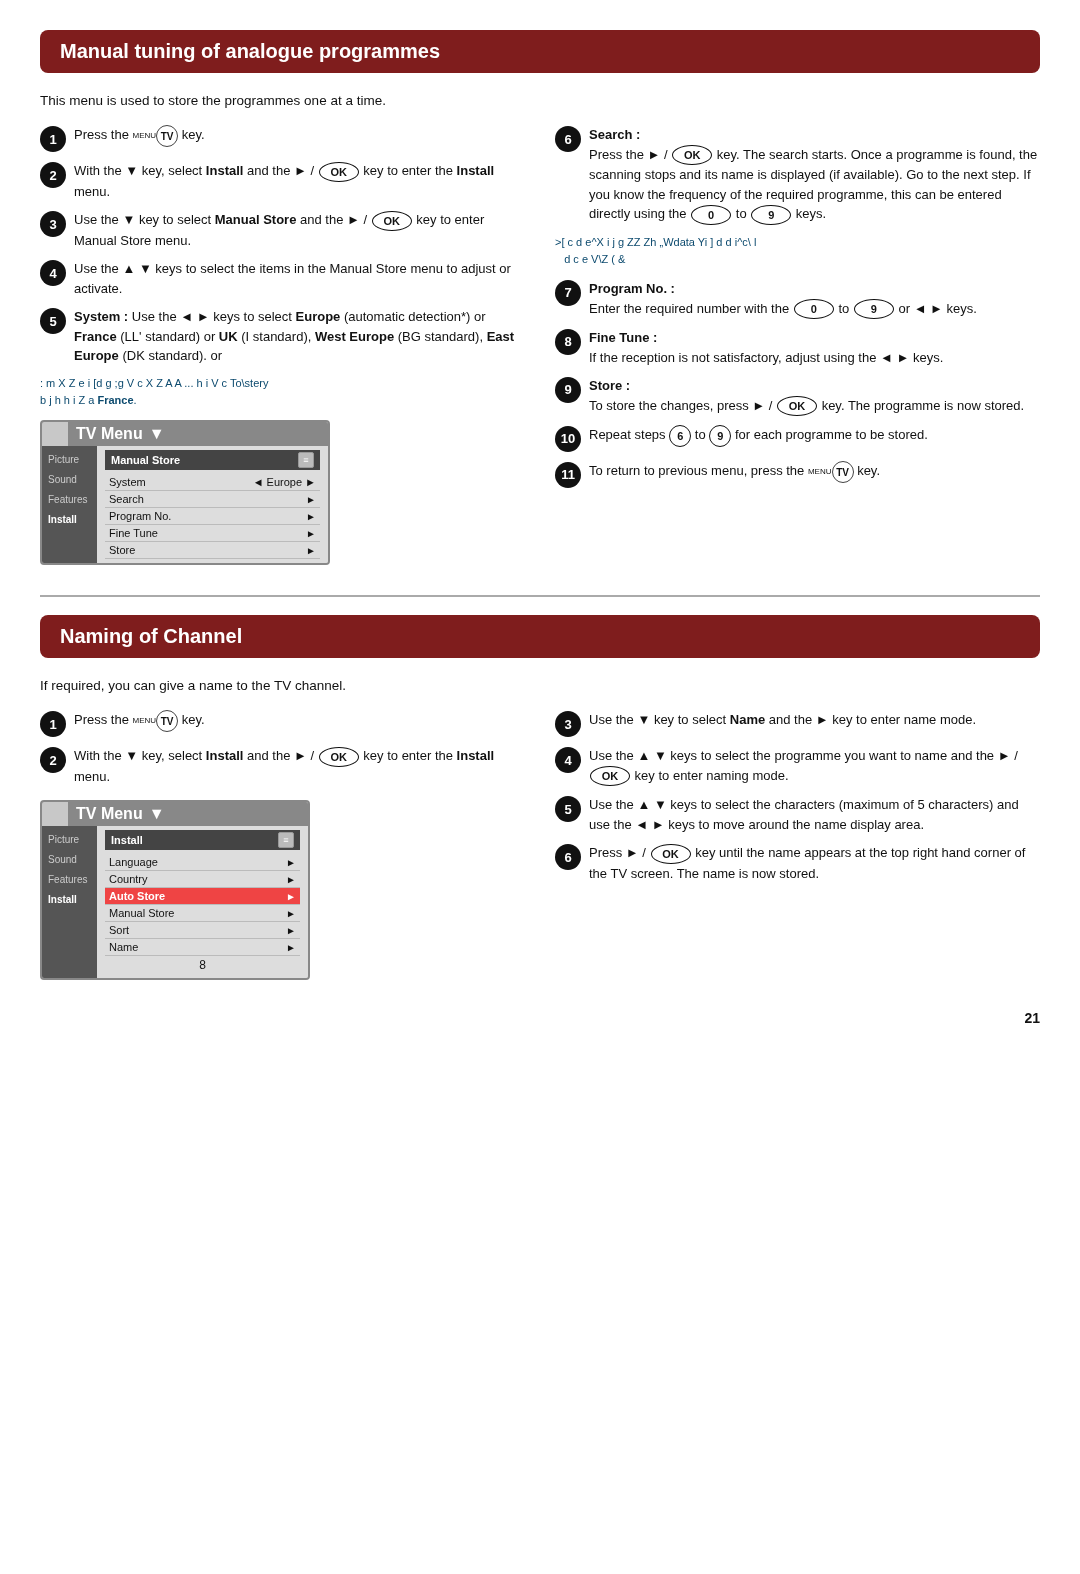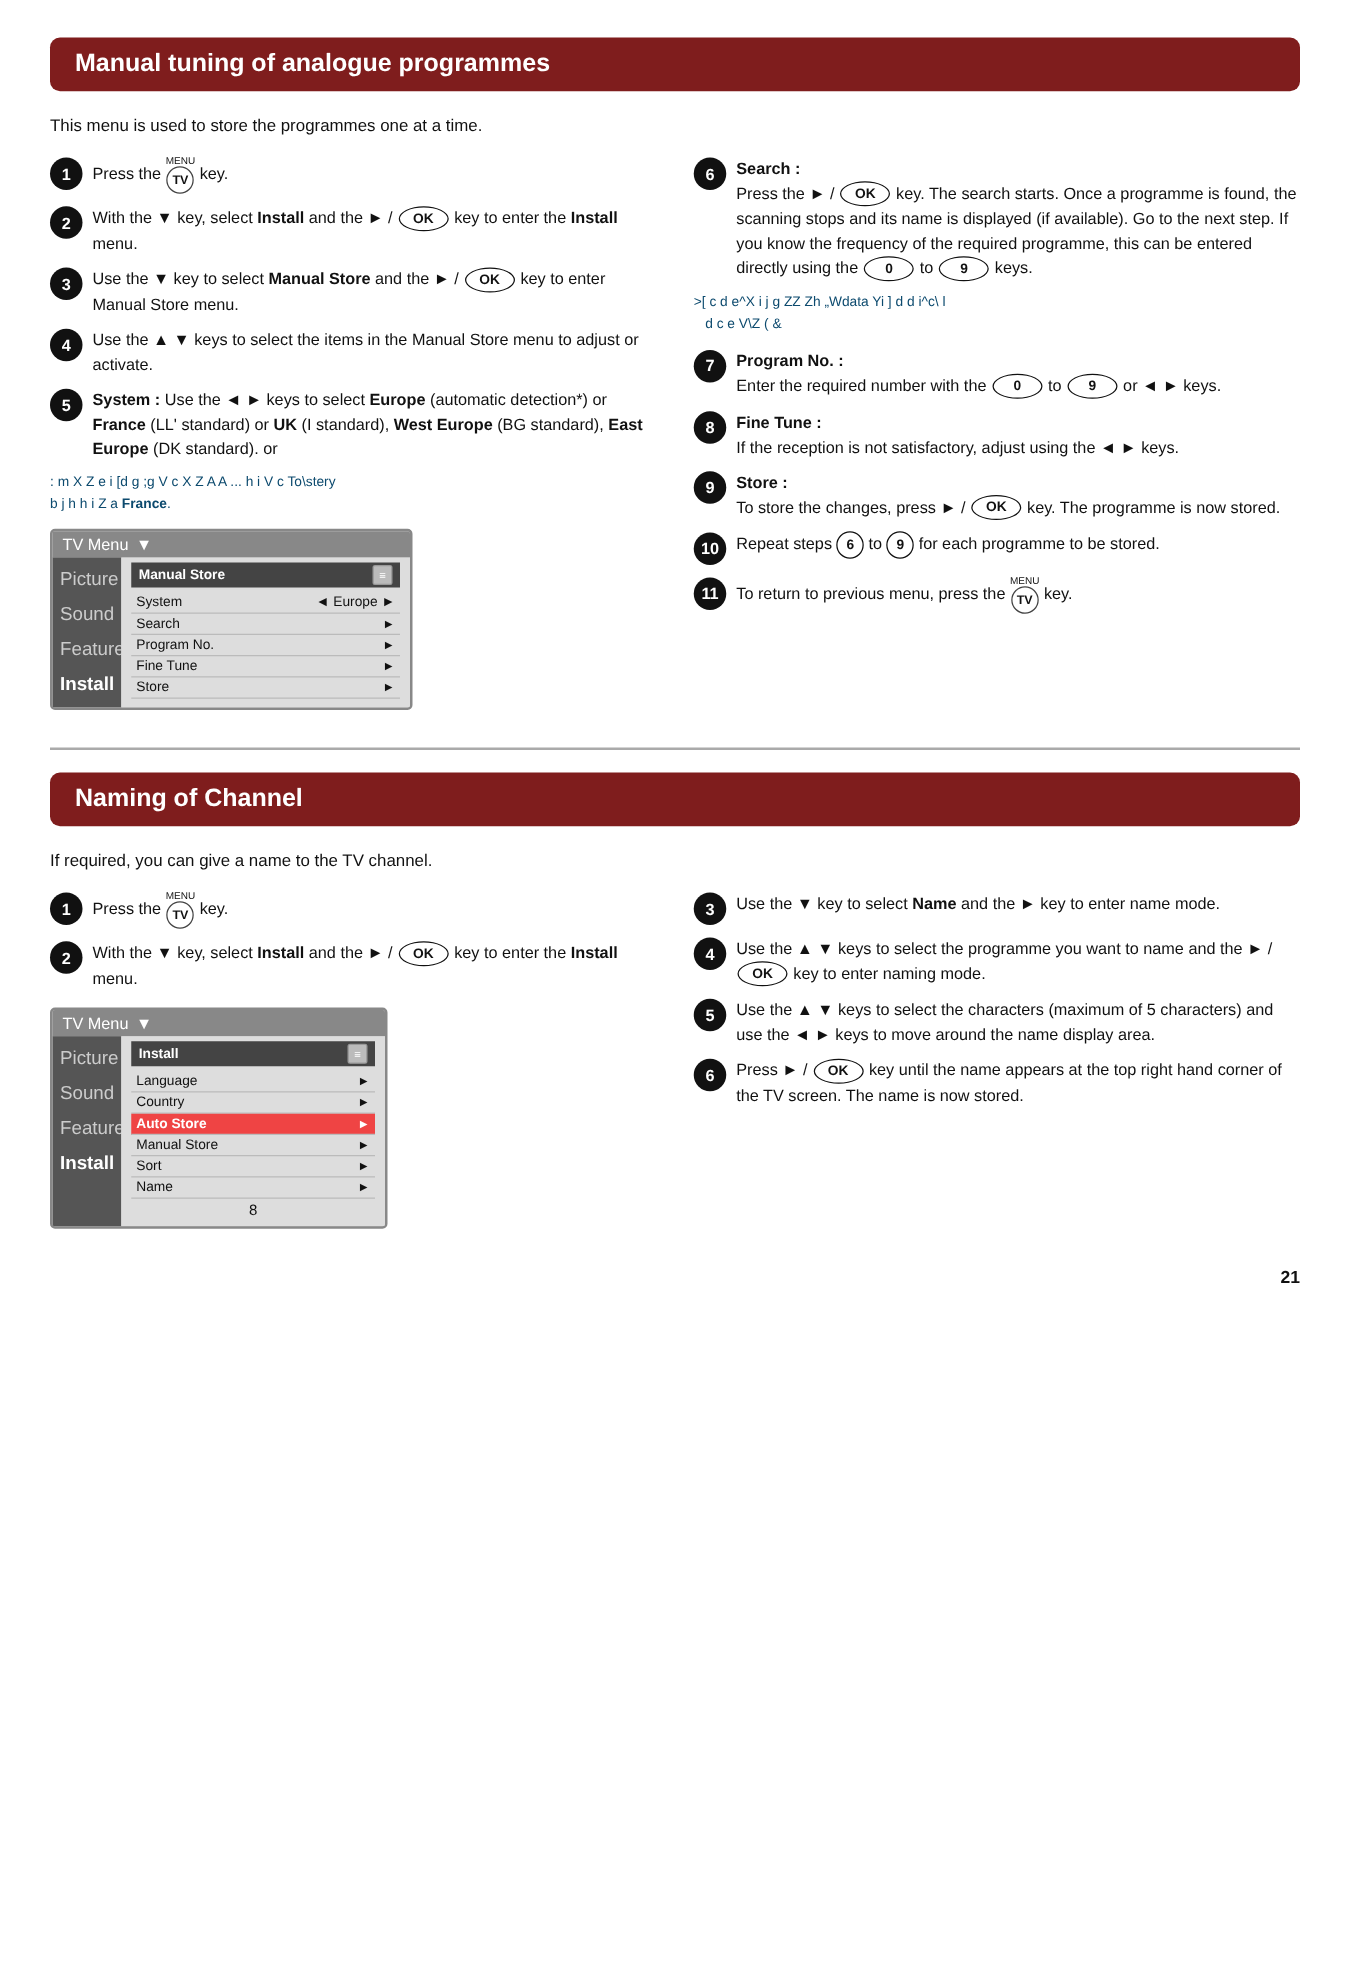"MENU" .menu-key-wrap { flex-direction: column -> row }
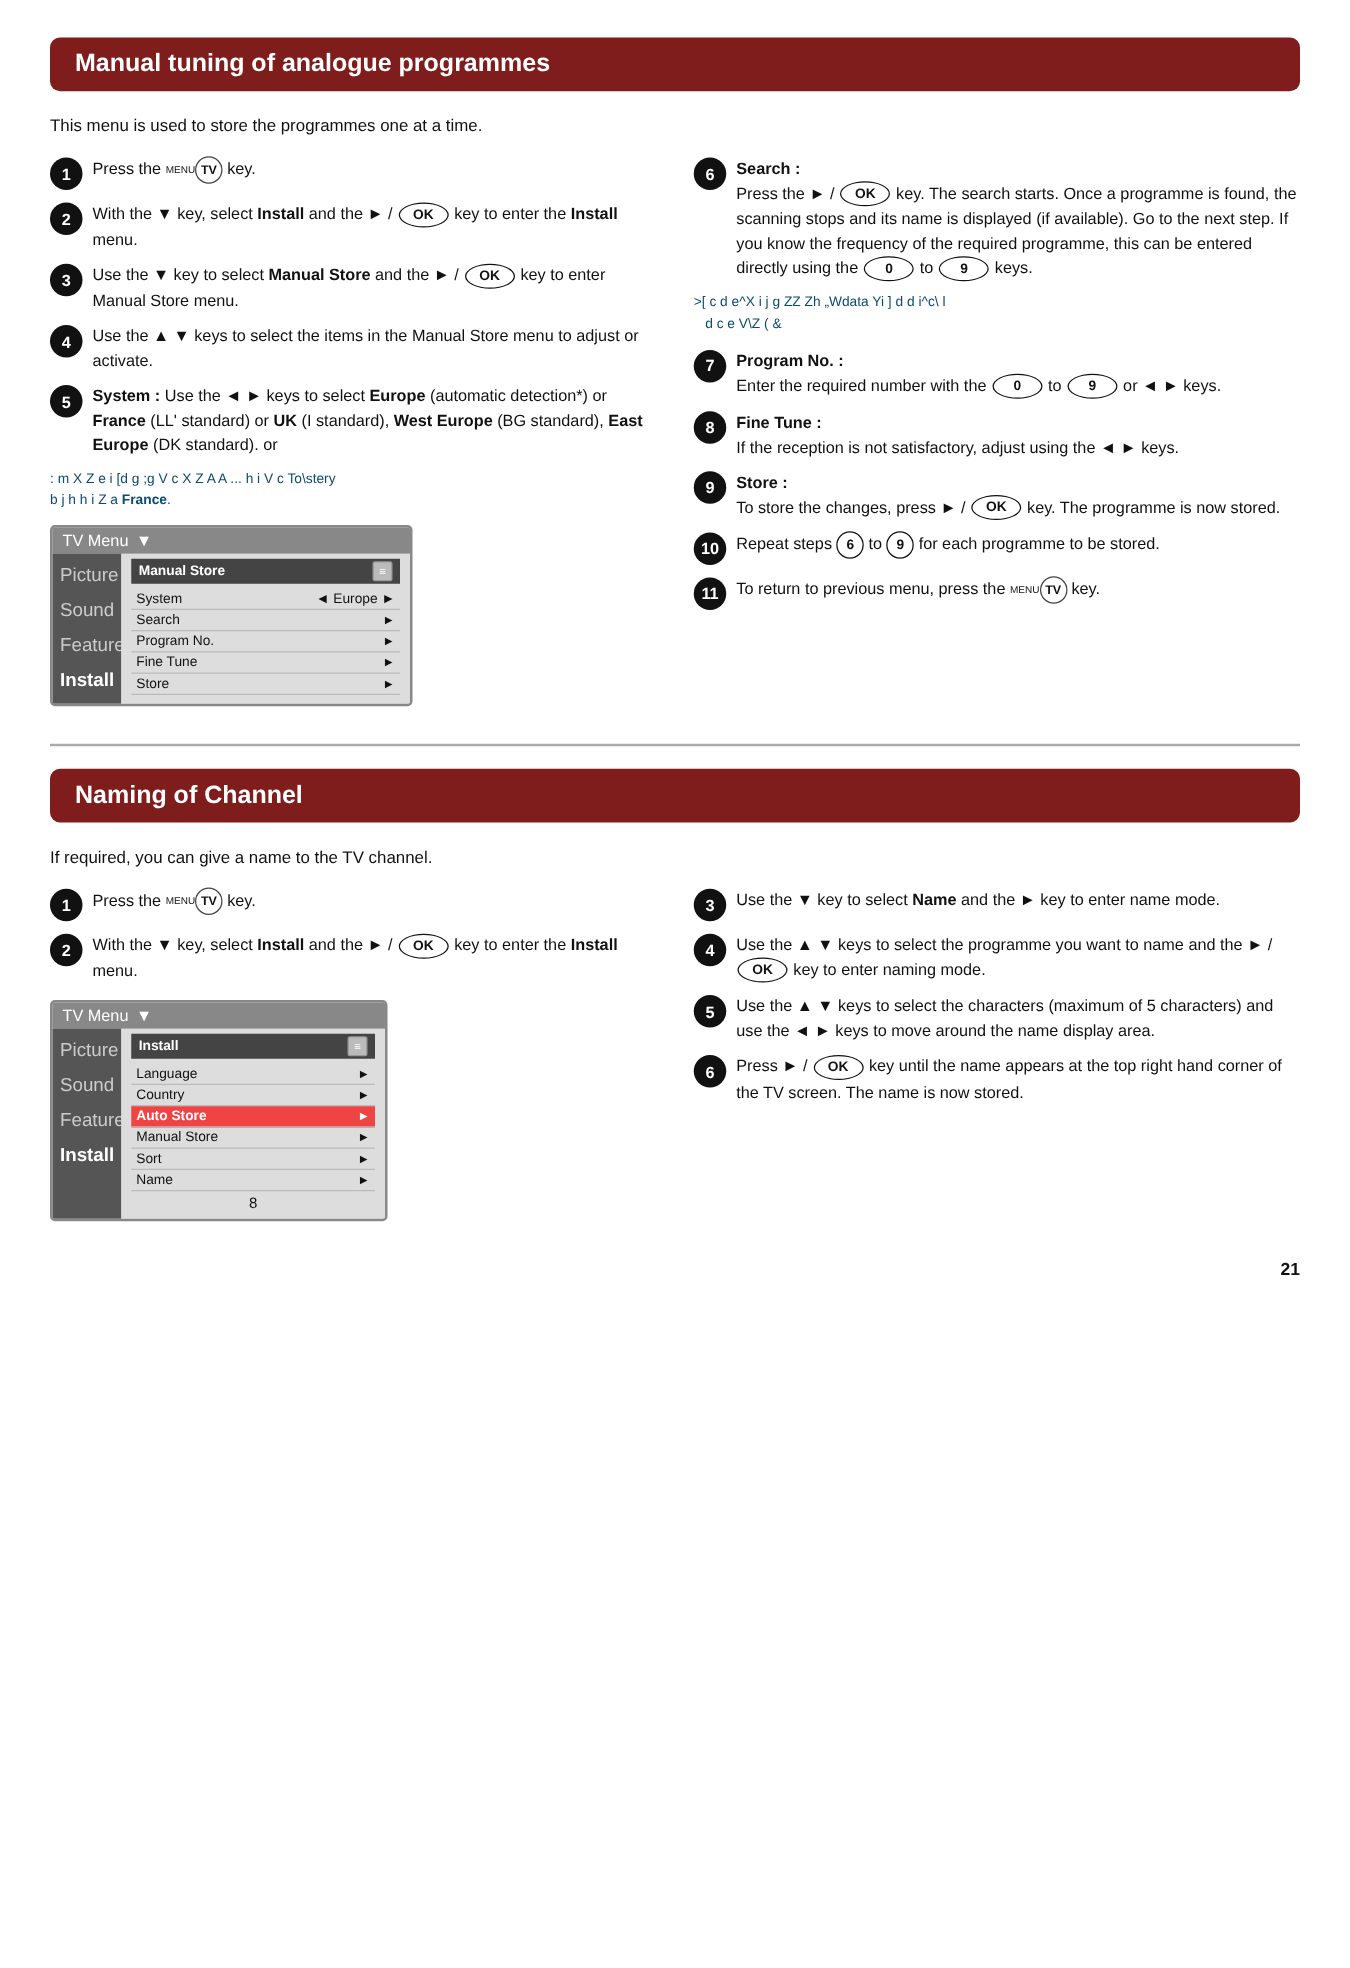"TV Menu" .tv-menu-header { font-size: 13px -> 16px; font-weight: normal -> bold; margin-left: none -> 26px }
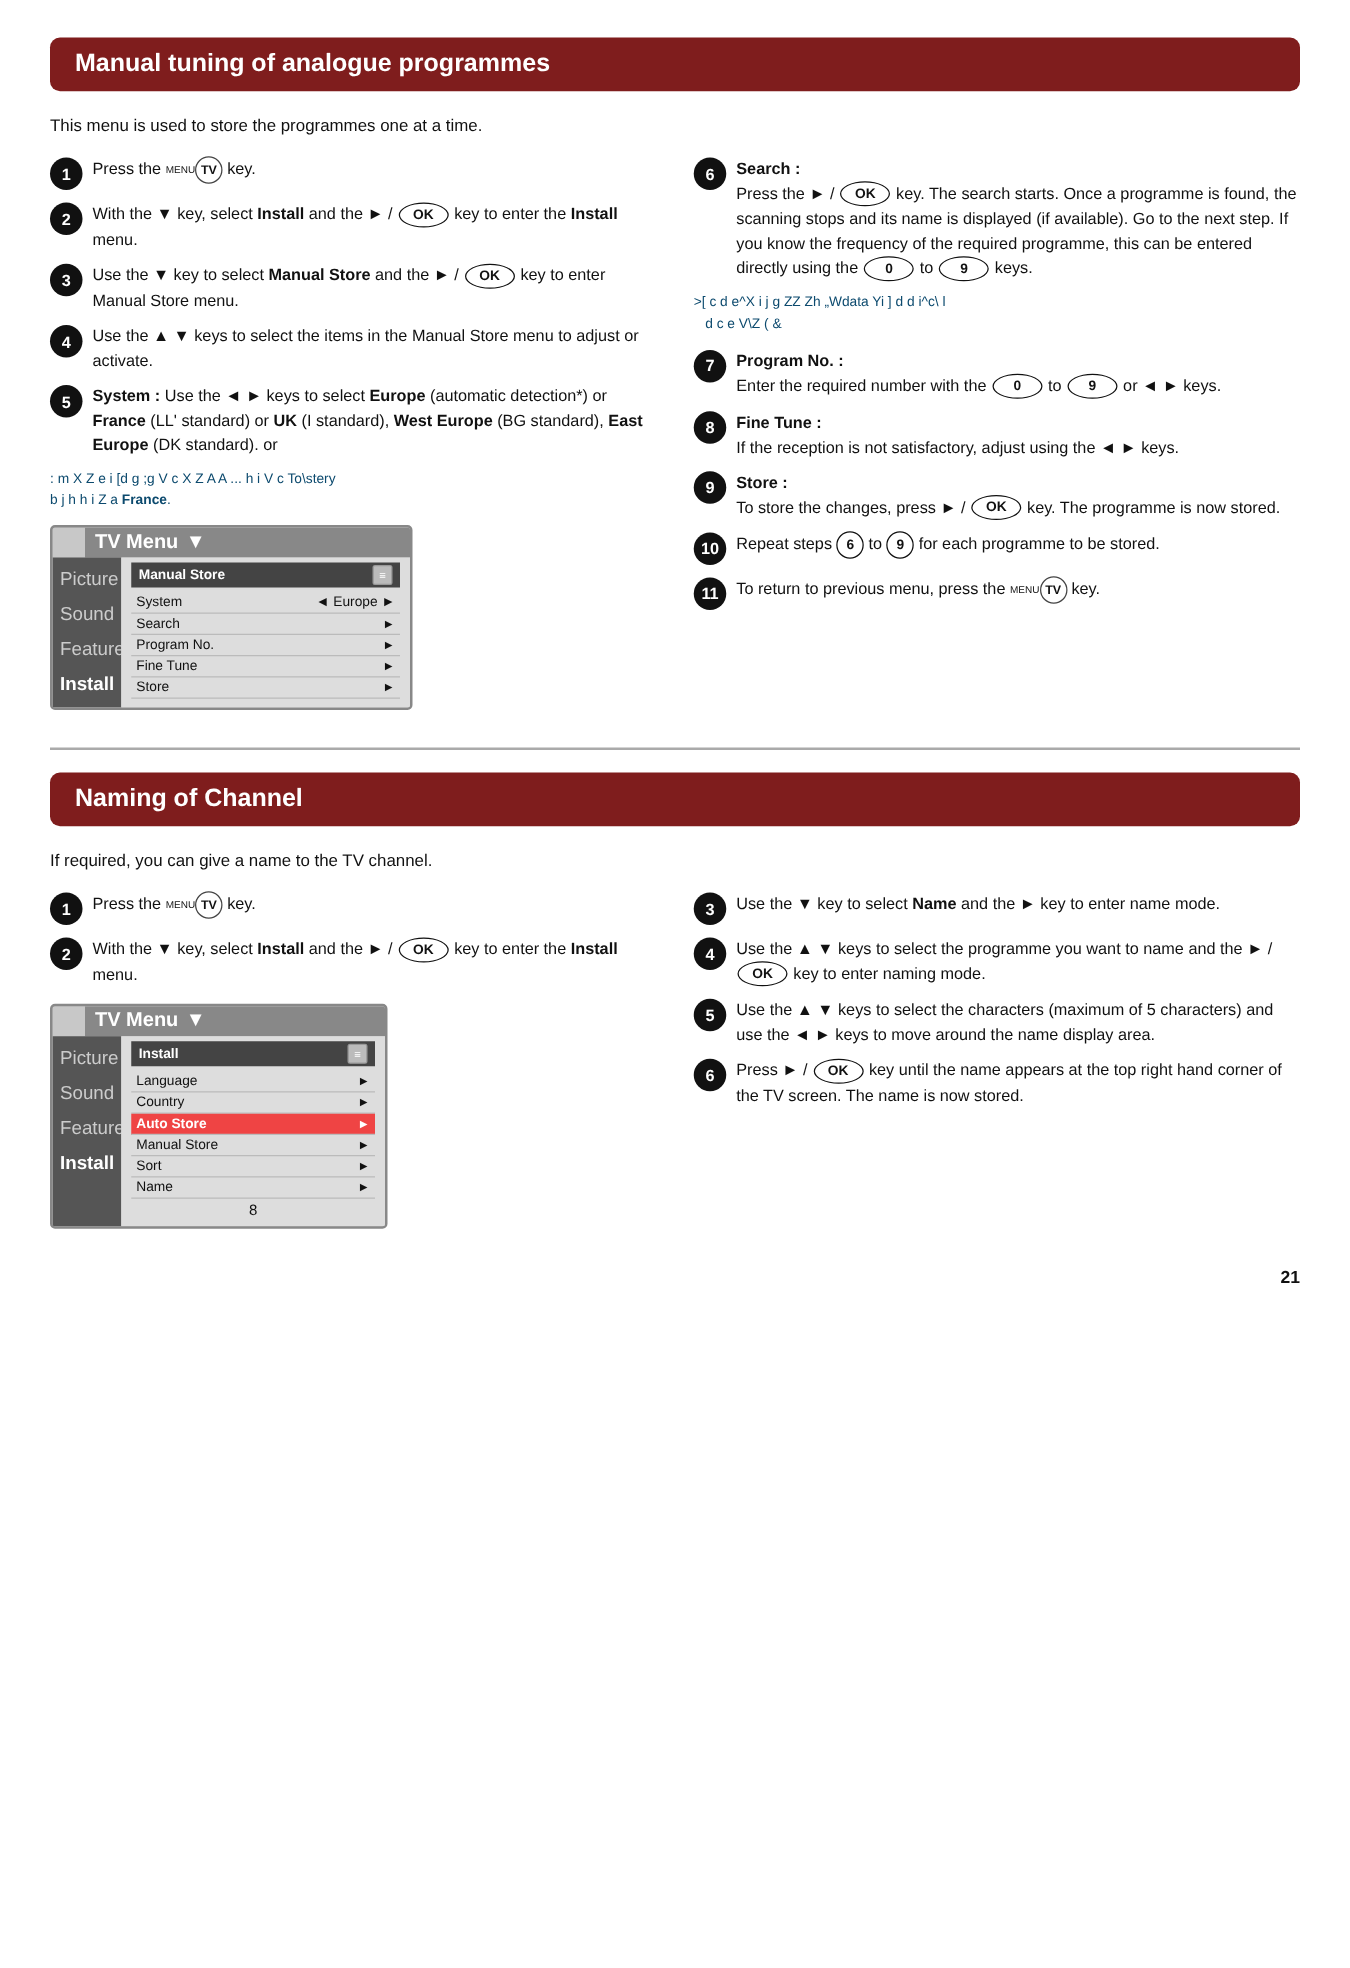"Picture" .tv-menu-sidebar { font-size: 15px -> 10px }
